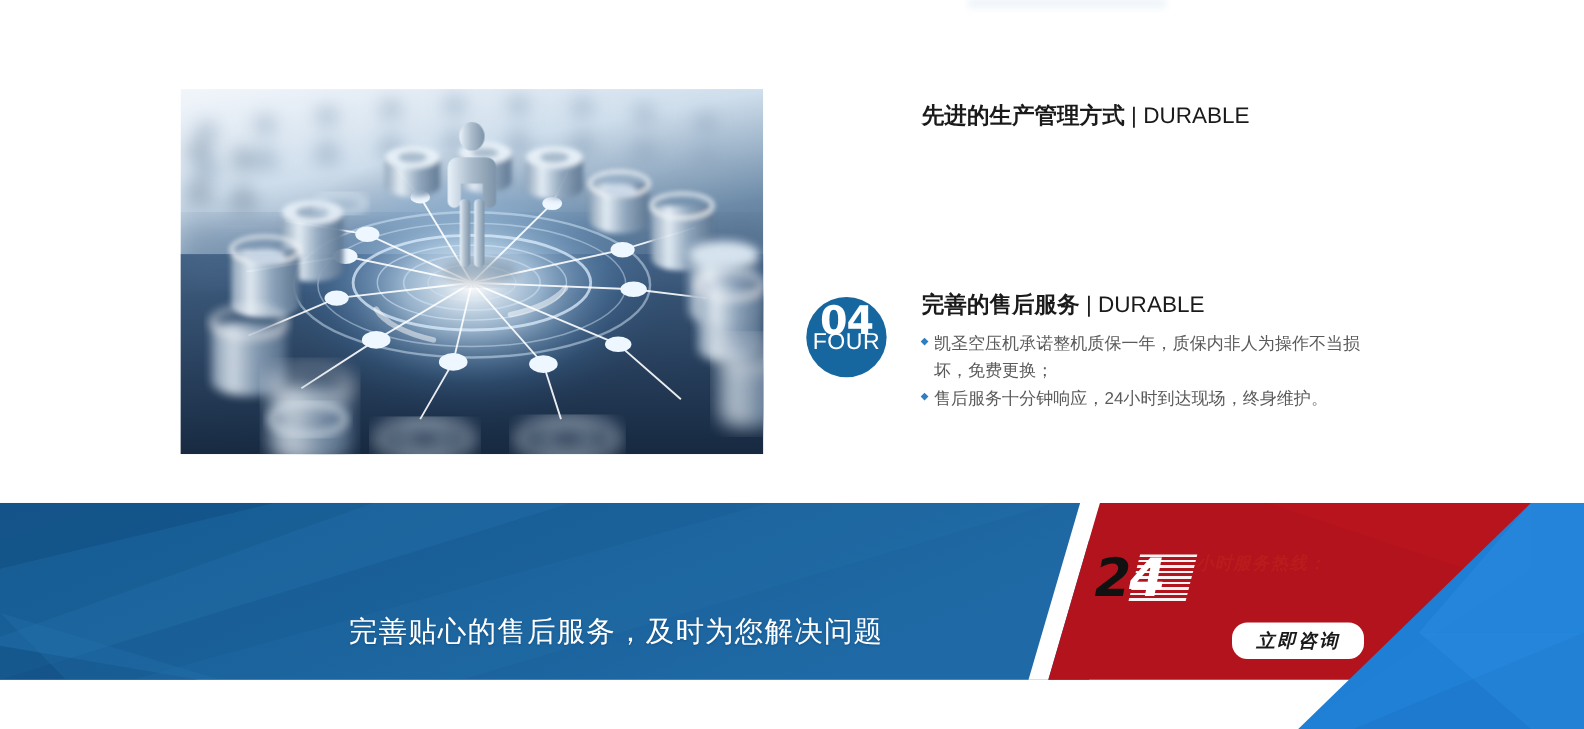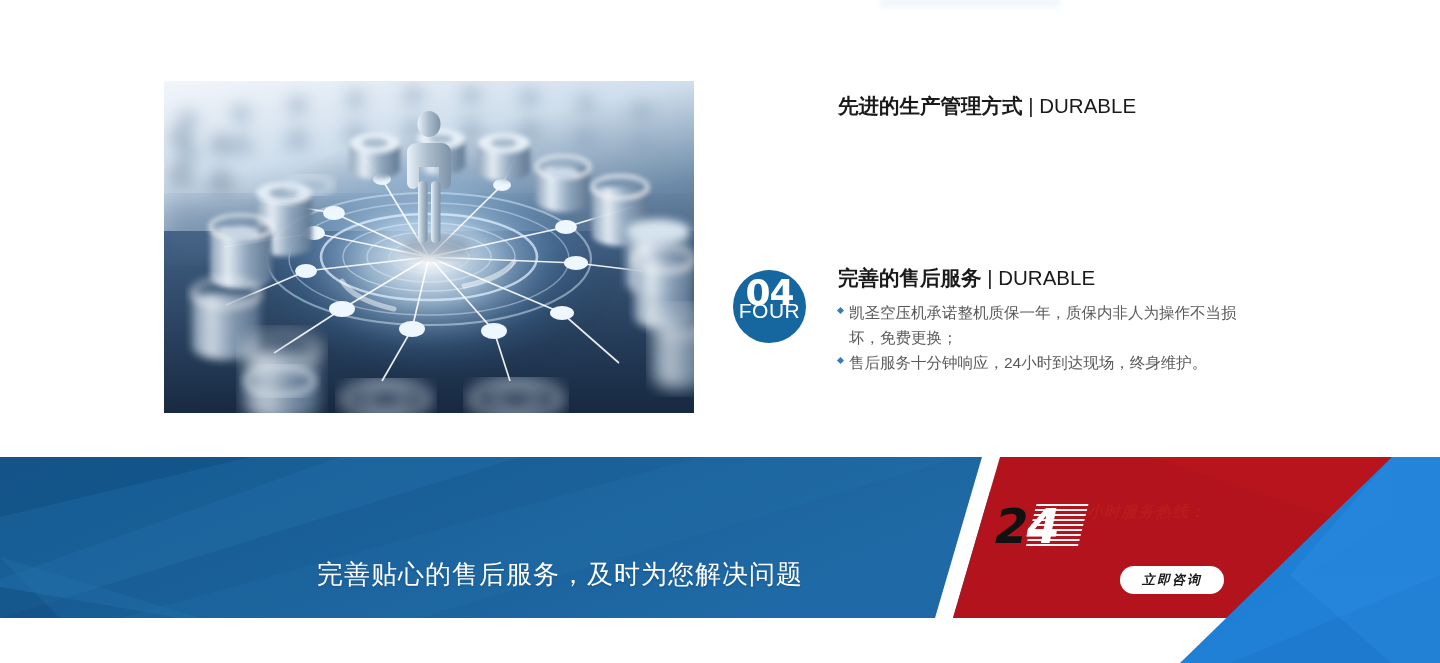"立即咨询" .consult-btn { font-size: 13px -> 17px }
